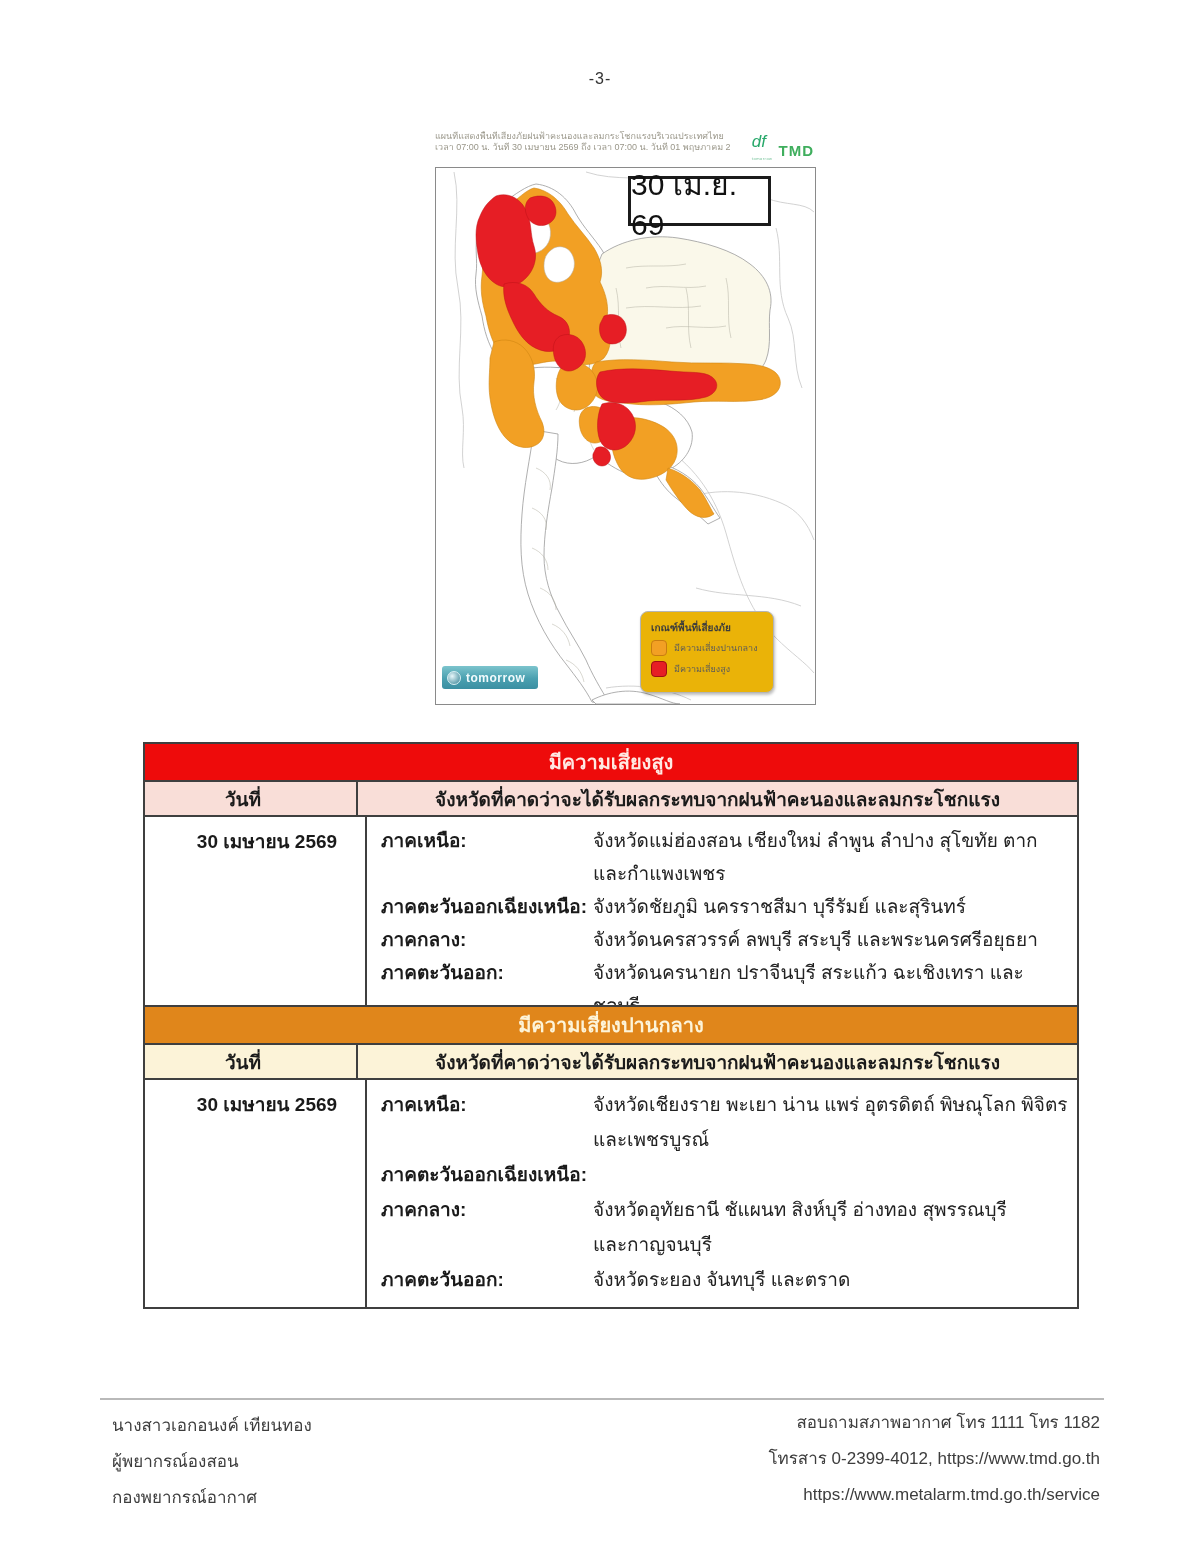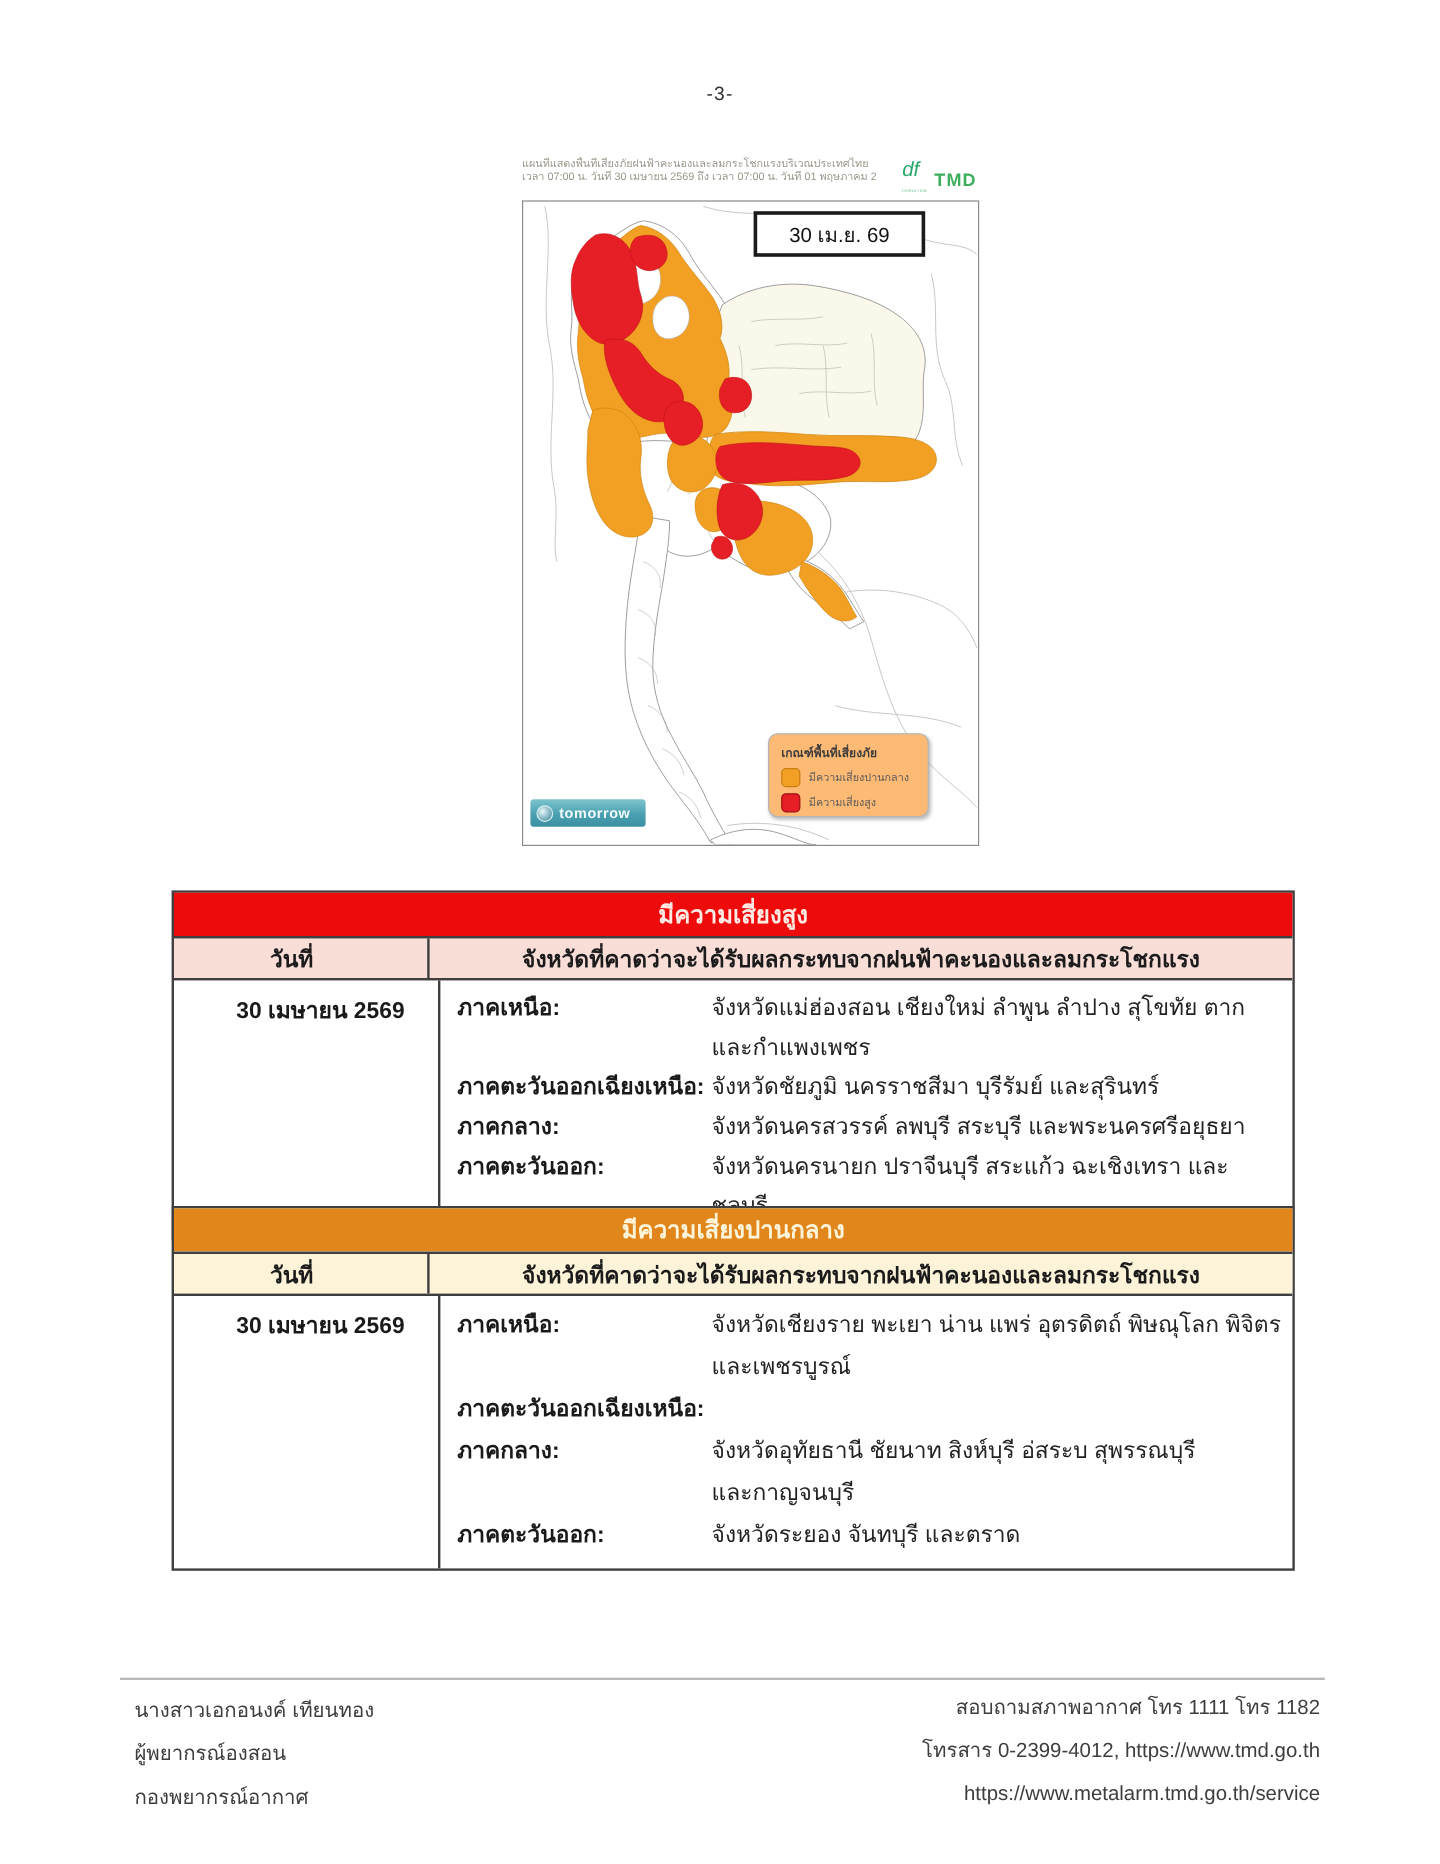"30 เม.ย. 69" .date-box { font-size: 17px -> 30px; height: 38px -> 50px }
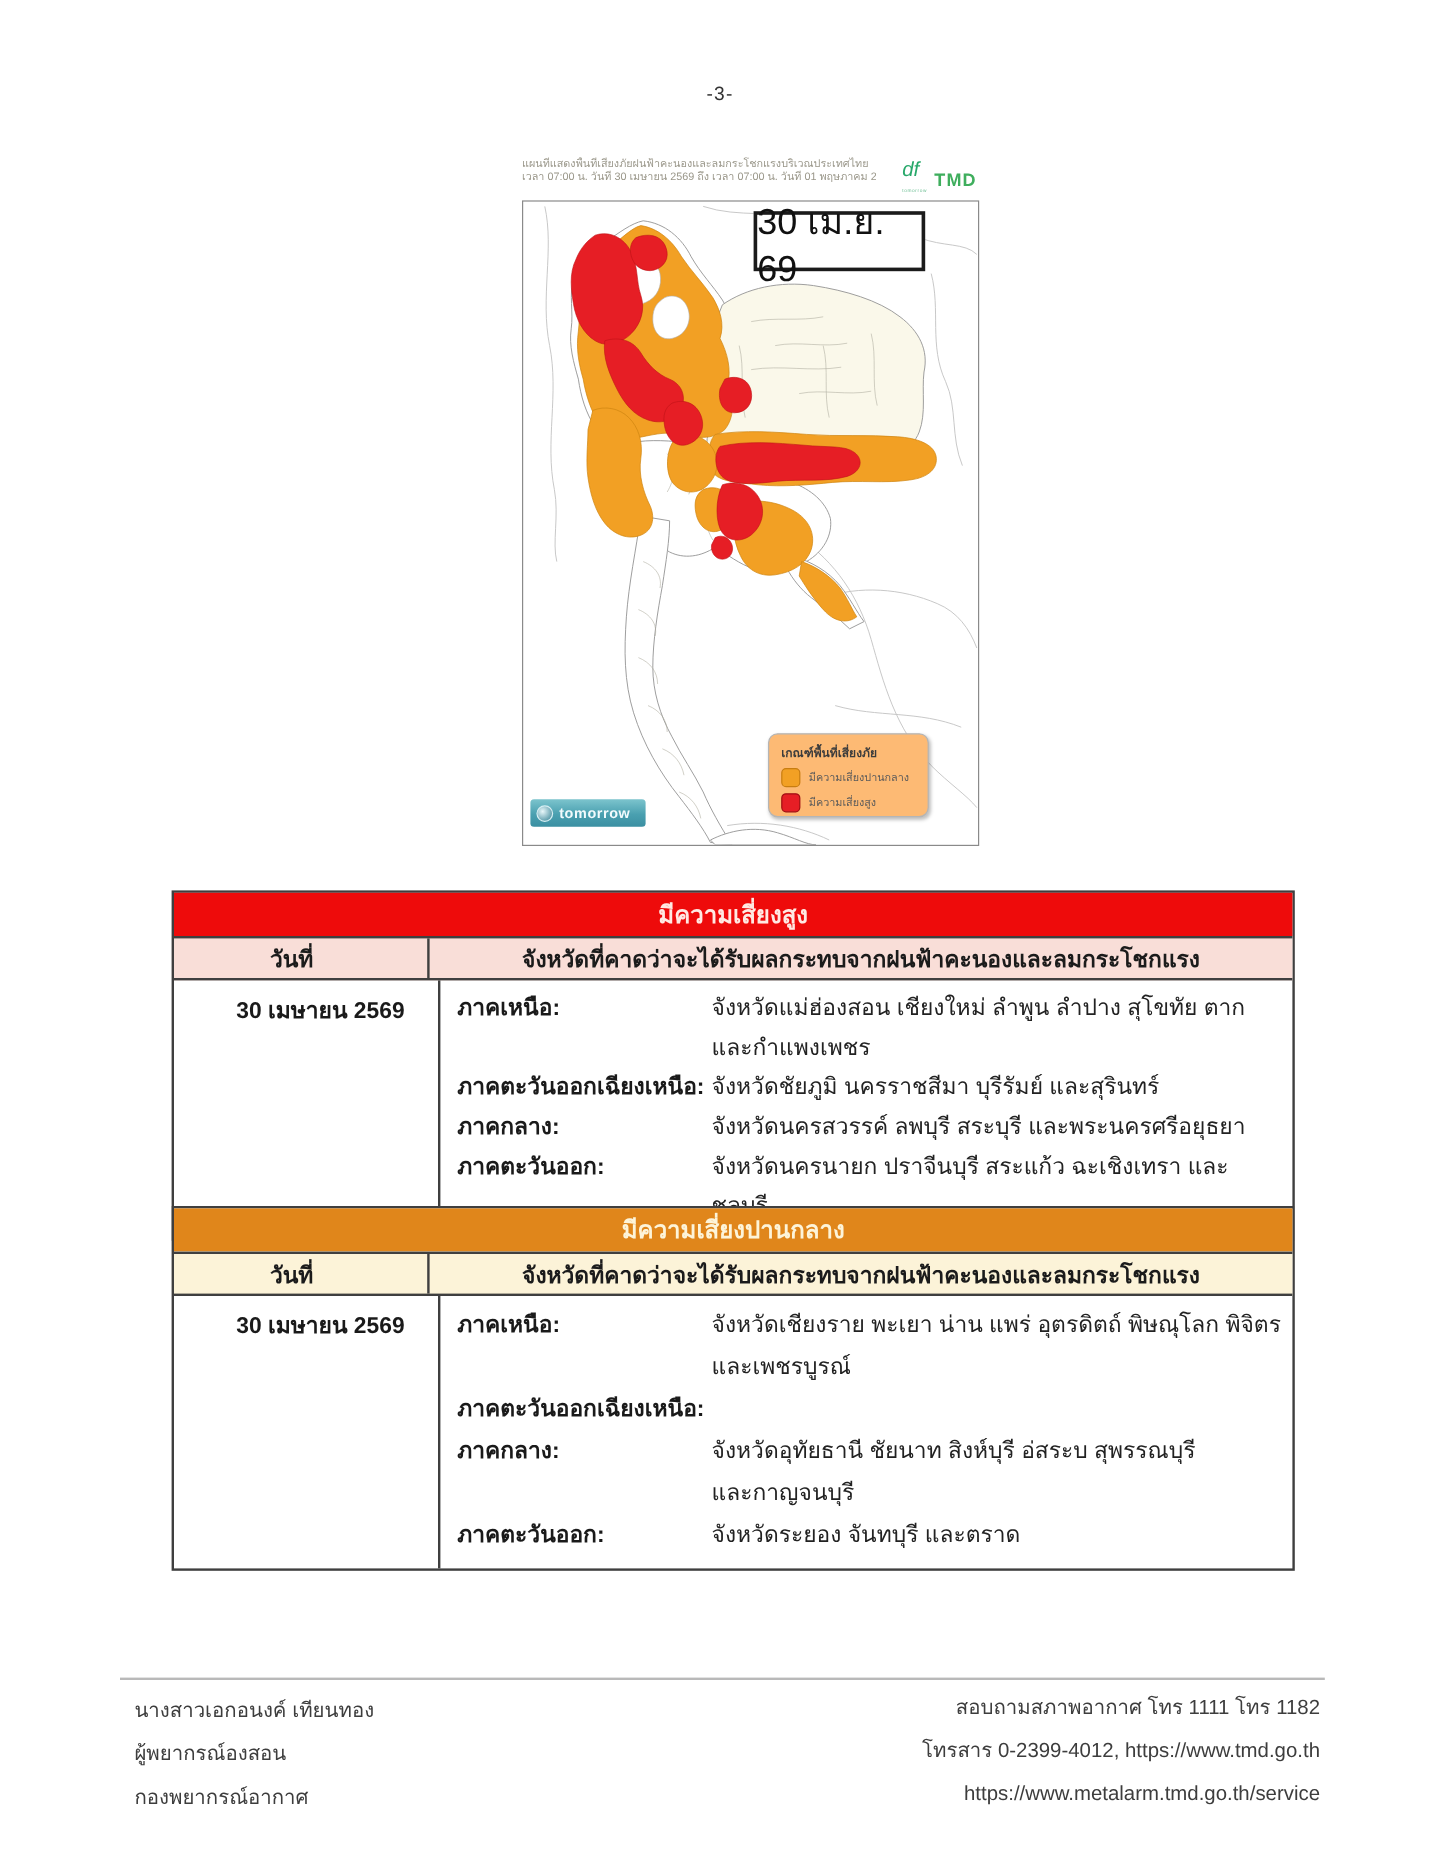"เกณฑ์พื้นที่เสี่ยงภัย" .map-legend { background: #fdba74 -> #eab308; height: 70px -> 82px }
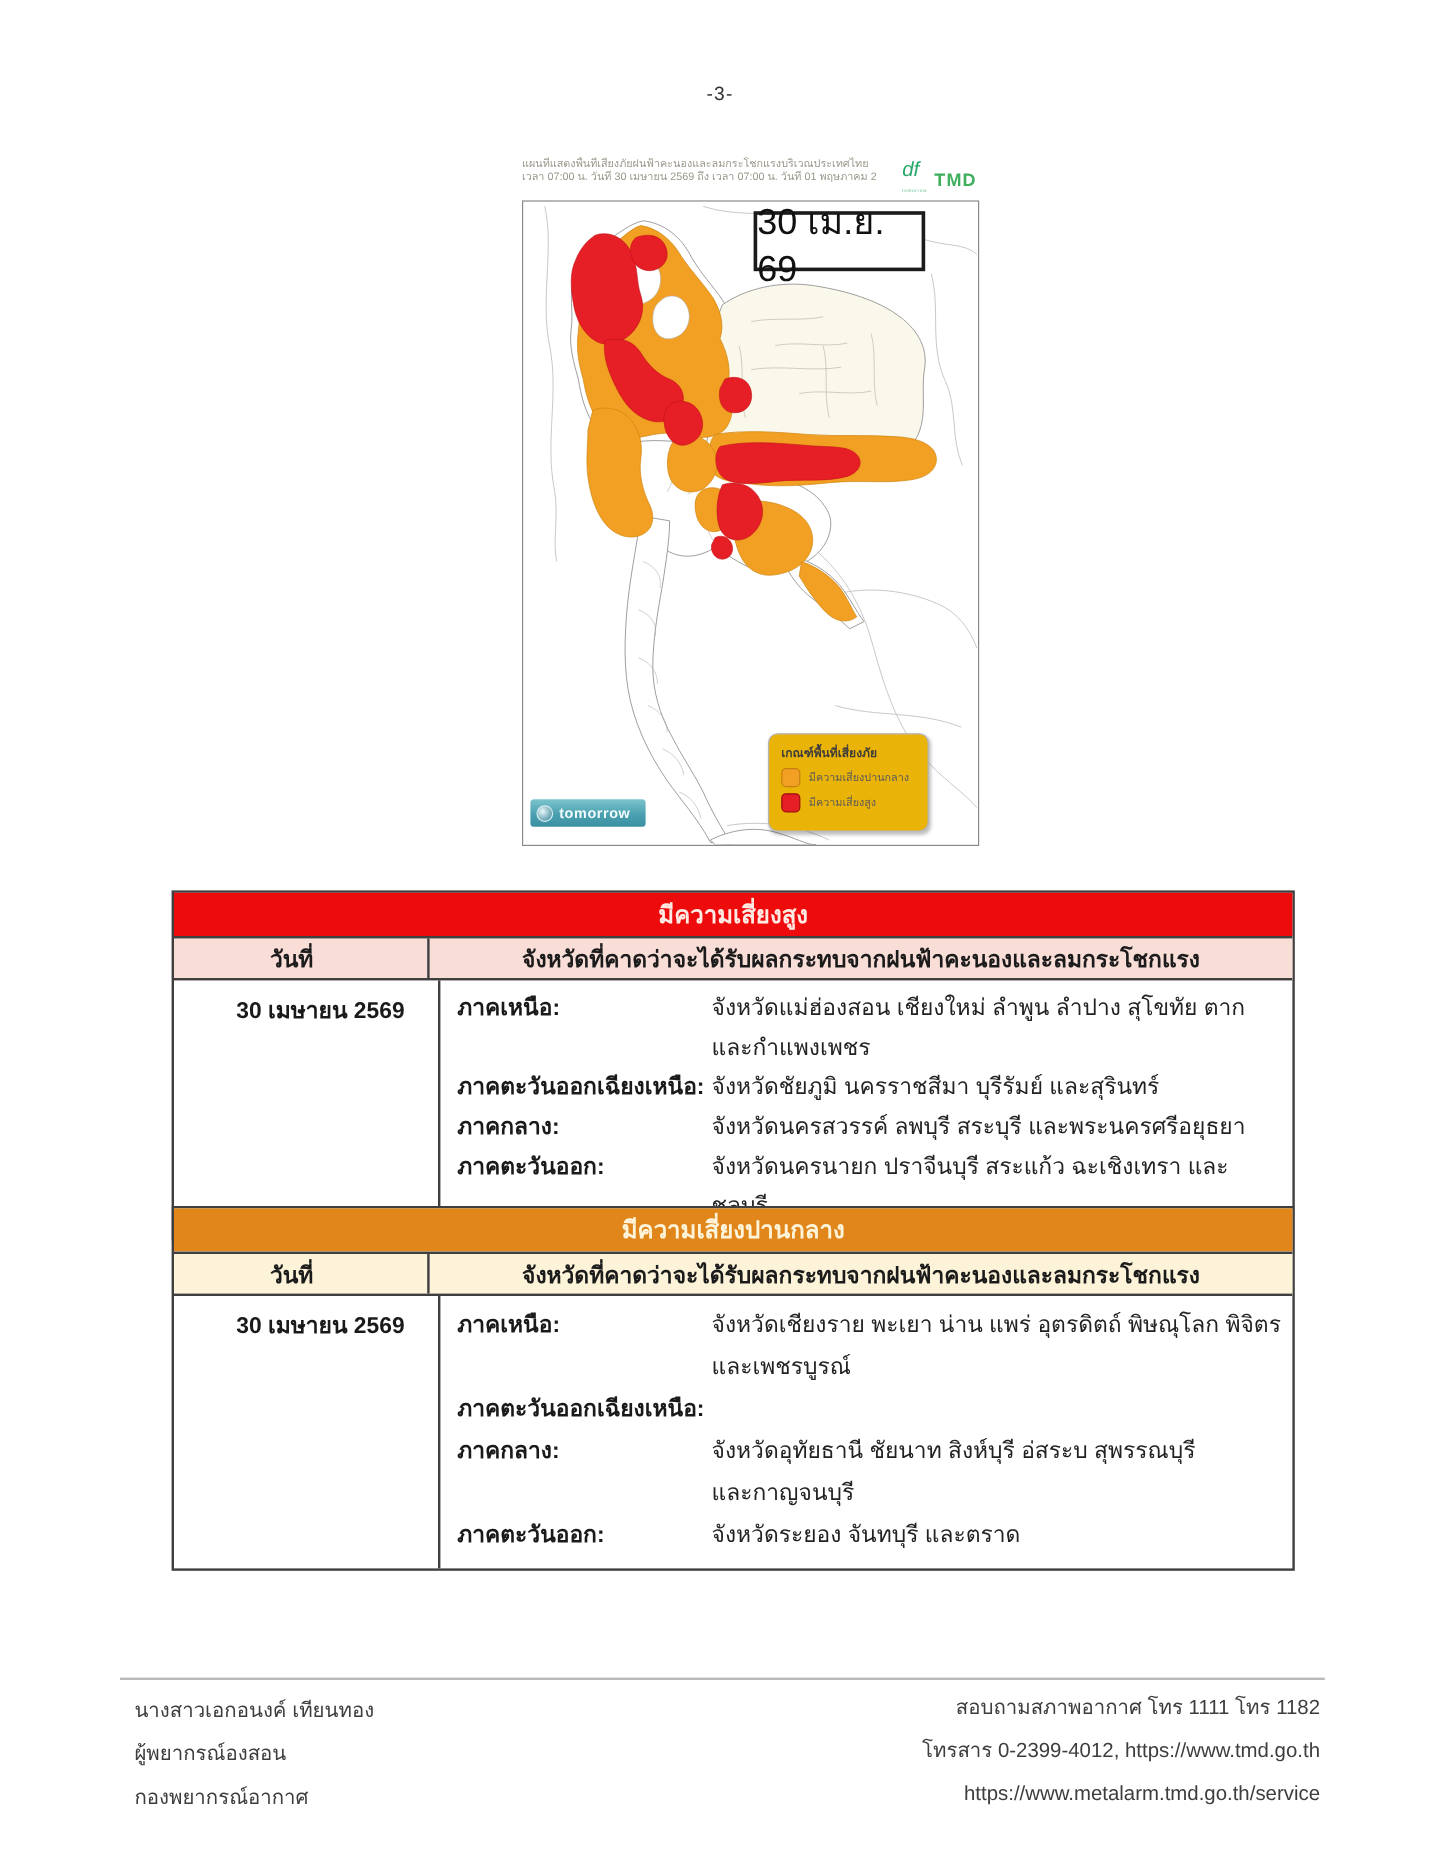"จังหวัดอุทัยธานี ชัยนาท สิงห์บุรี อ่สระบ" div.region-provinces { text: ชัยนาท สิงห์บุรี อ่สระบ -> ชัแผนท สิงห์บุรี อ่างทอง }
